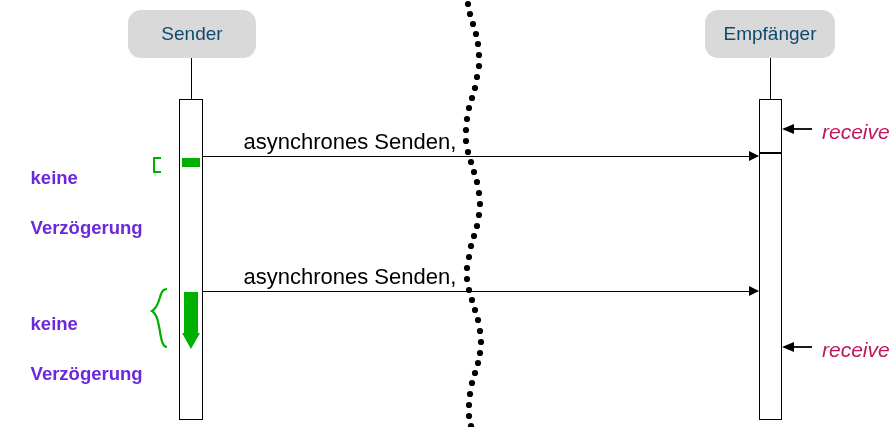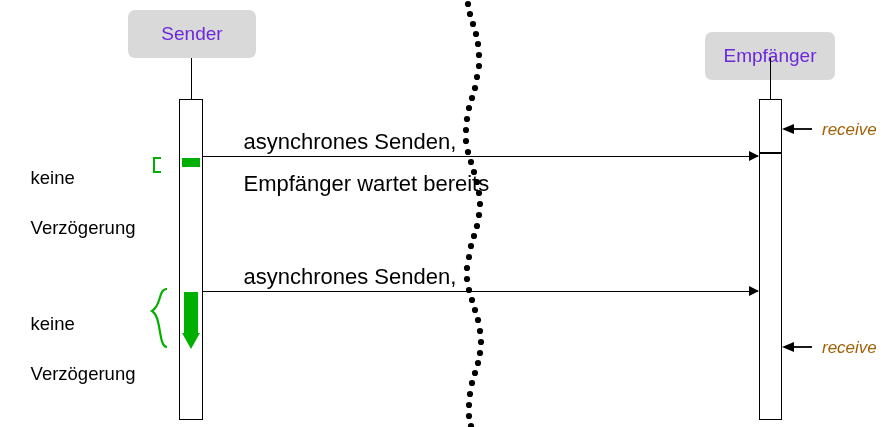"Sender" .lifeline-head { border-radius: 7px -> 13px; color: #6d28d9 -> #0c4a6e }
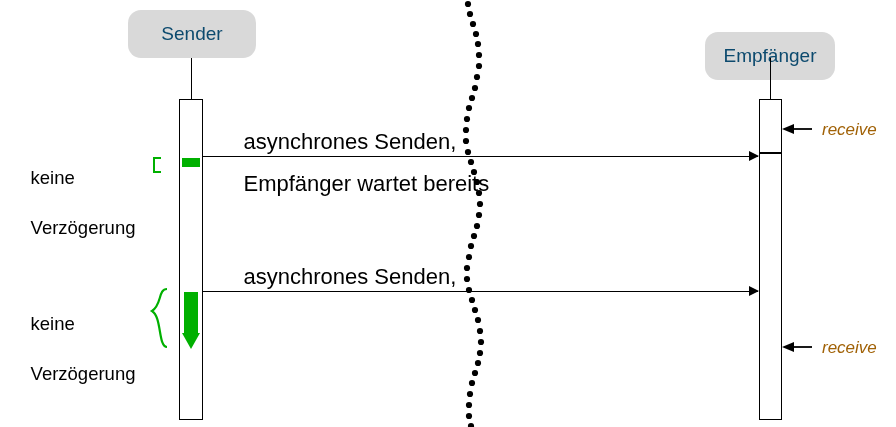"Empfänger" #empfaenger-head { margin-top: 22px -> none }
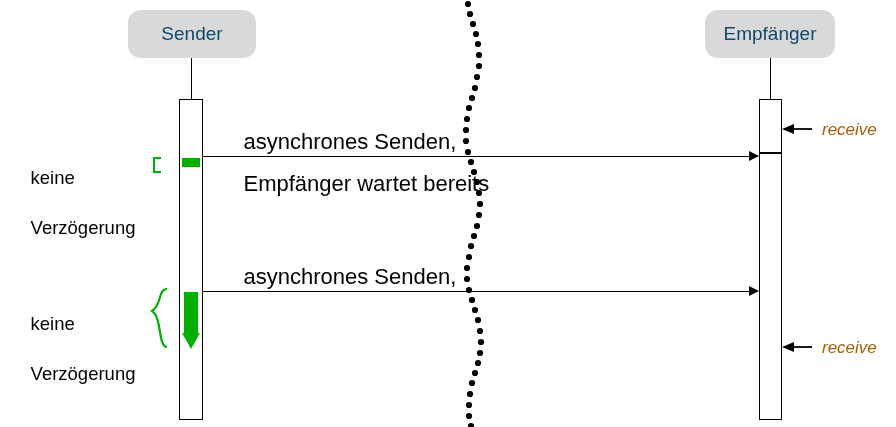"receive" .receive-label { color: #a16207 -> #be185d; font-size: 17px -> 21px }
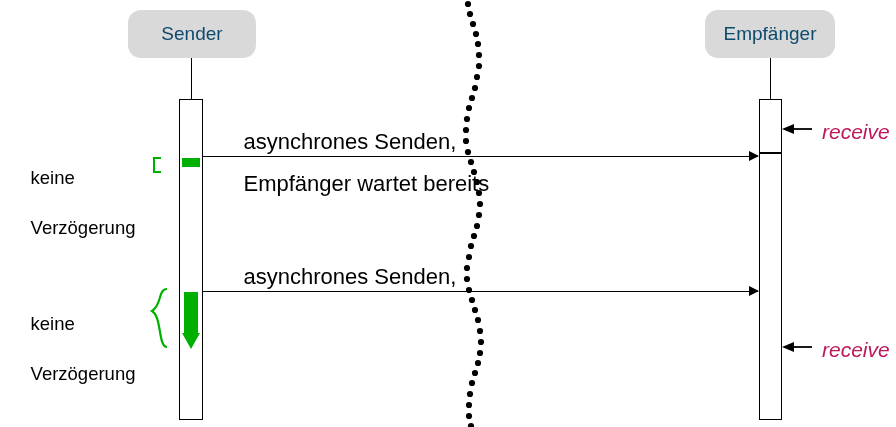"keine" .side-label { color: #000000 -> #6d28d9; font-weight: none -> bold }
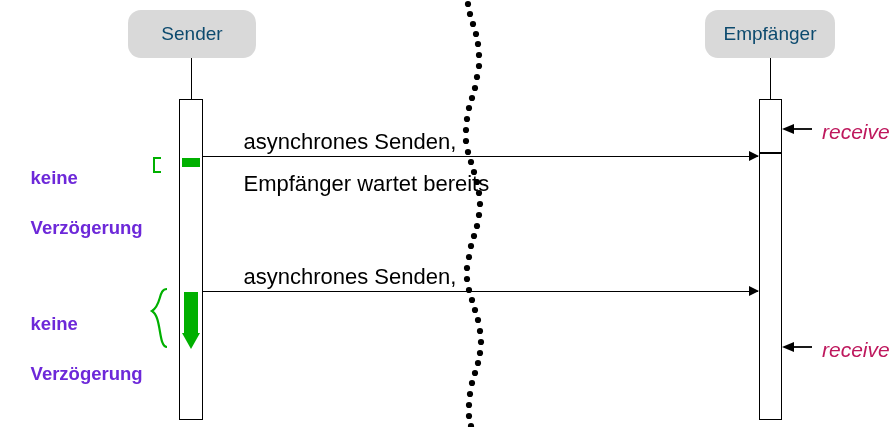"Empfänger wartet bereits" span { html: <span>Empfänger wartet bereits</span> -> none }
